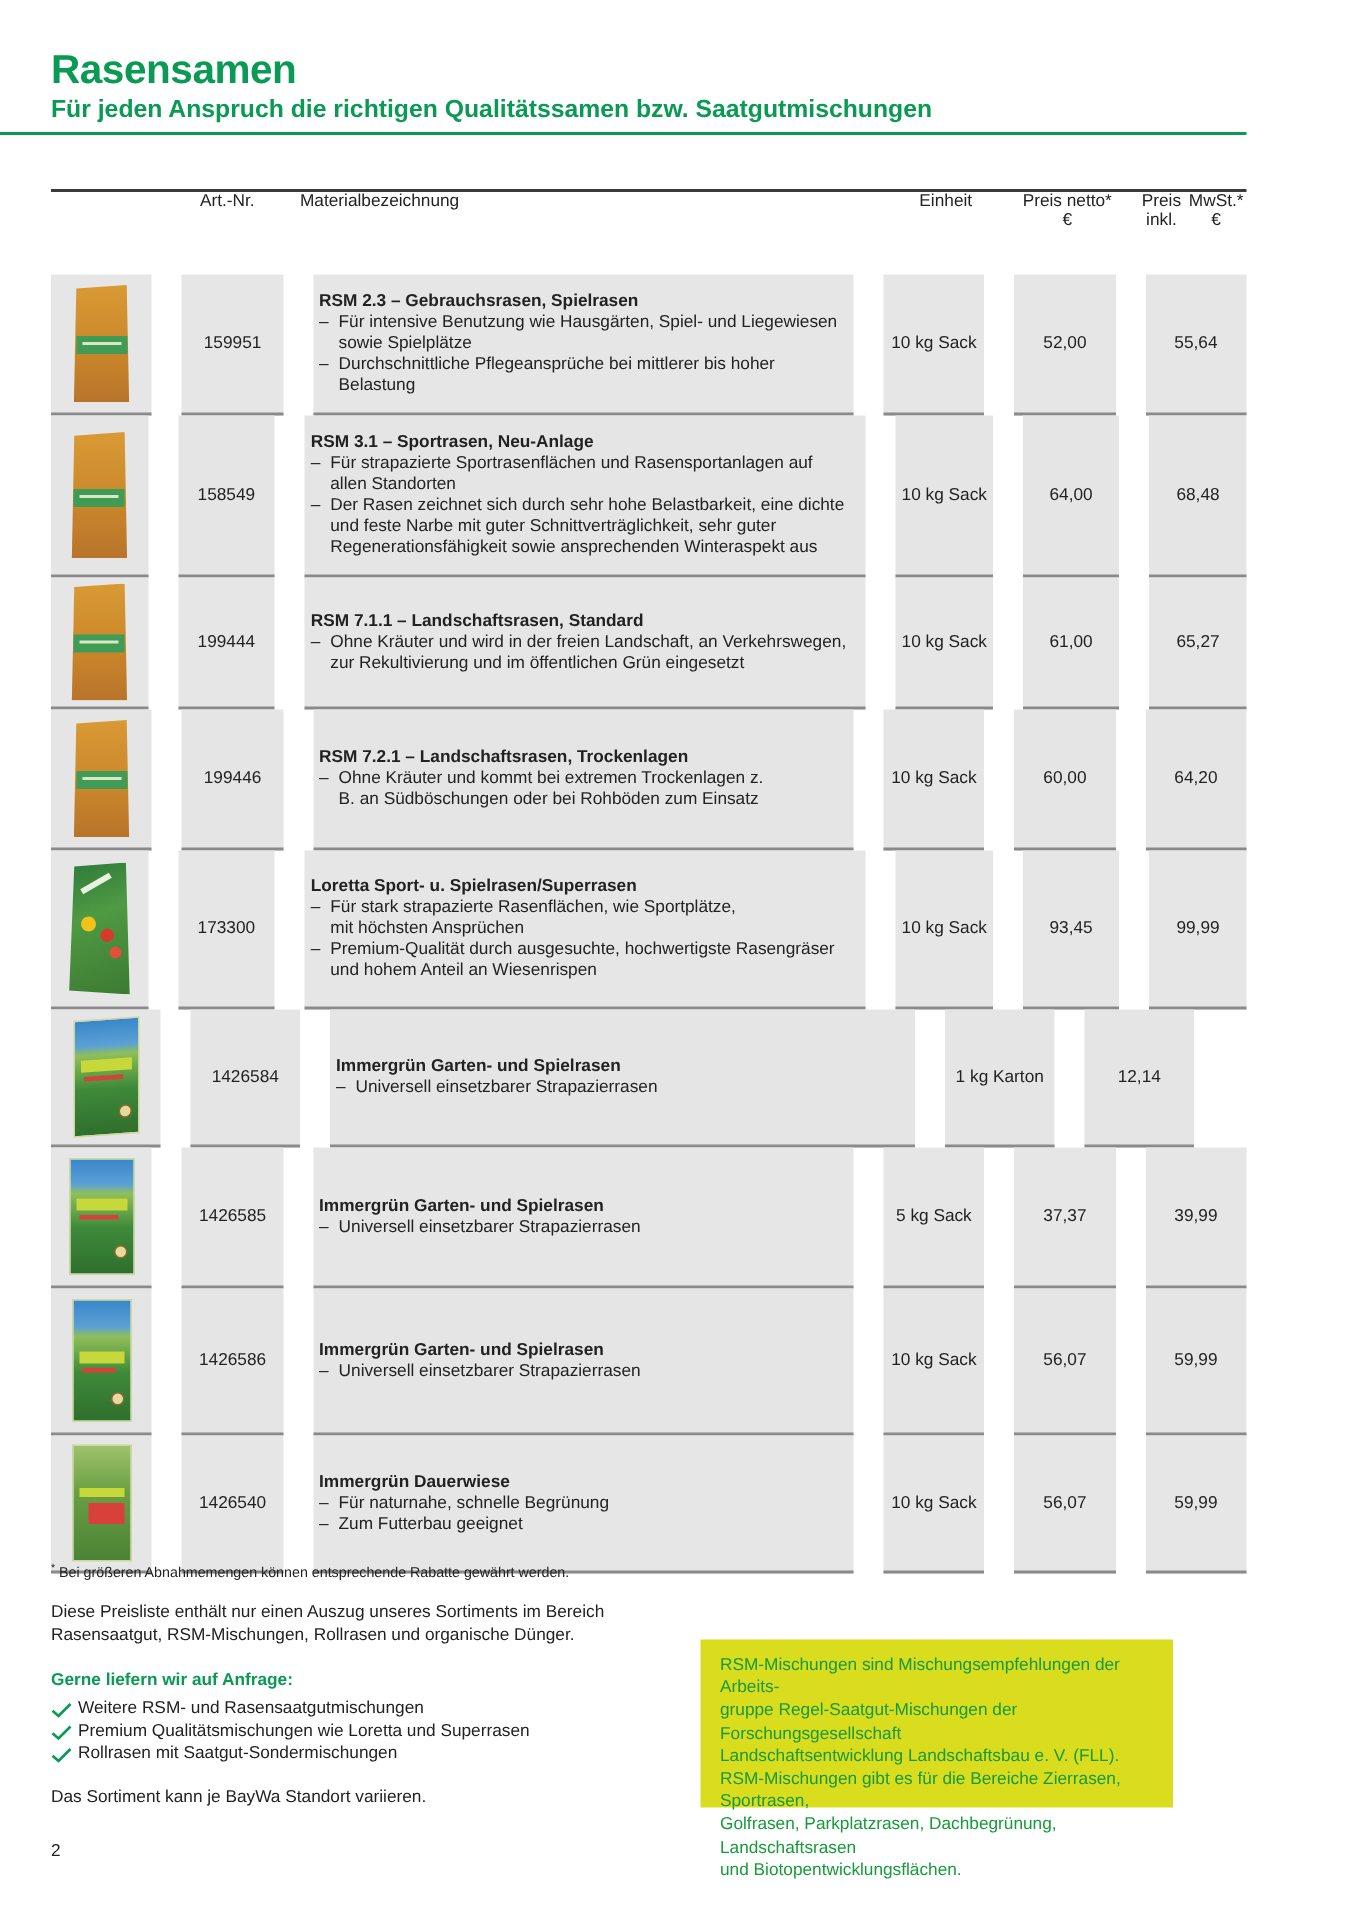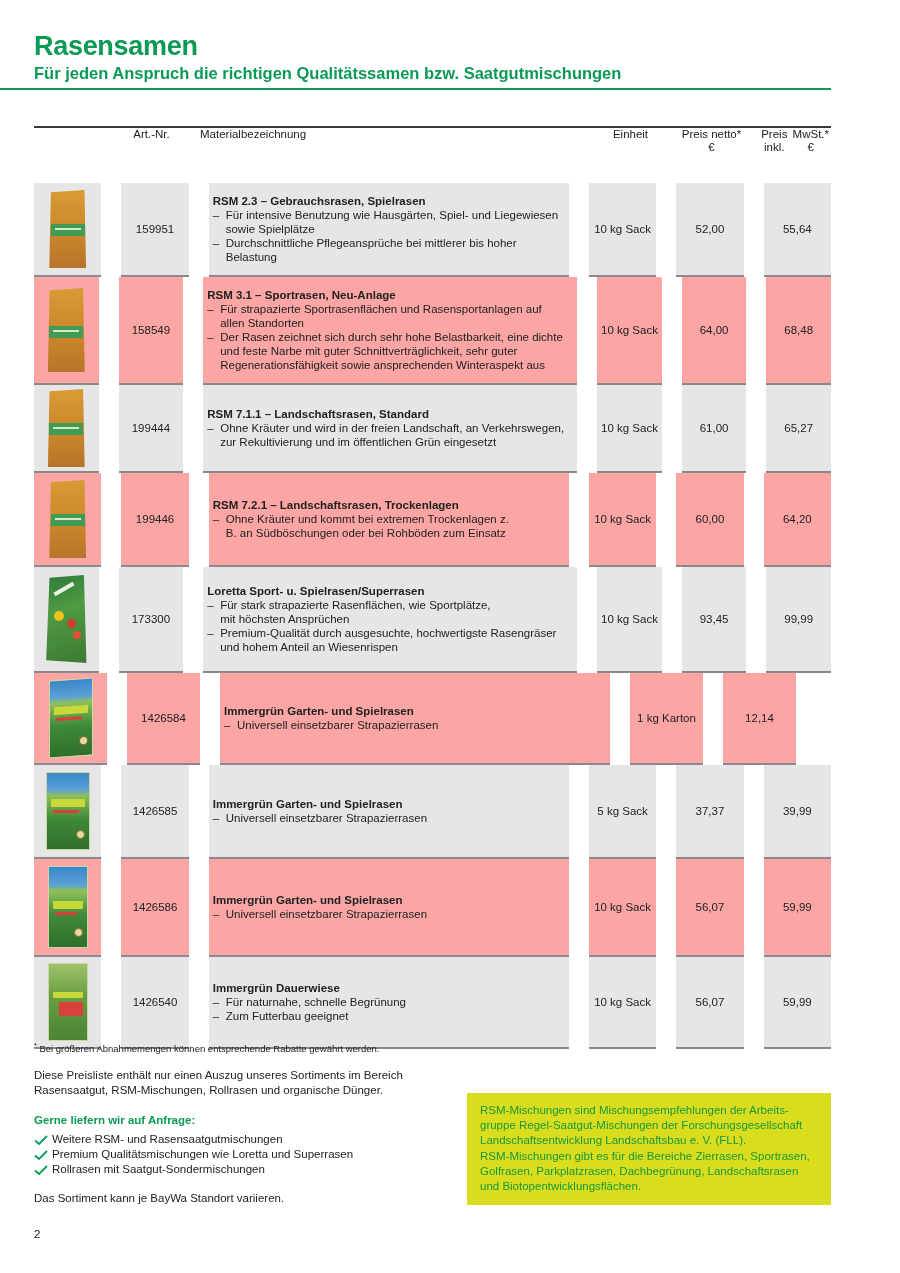"RSM 3.1 – Sportrasen, Neu-Anlage" .row.white .cell { background: #fca5a5 -> #e5e5e5 }
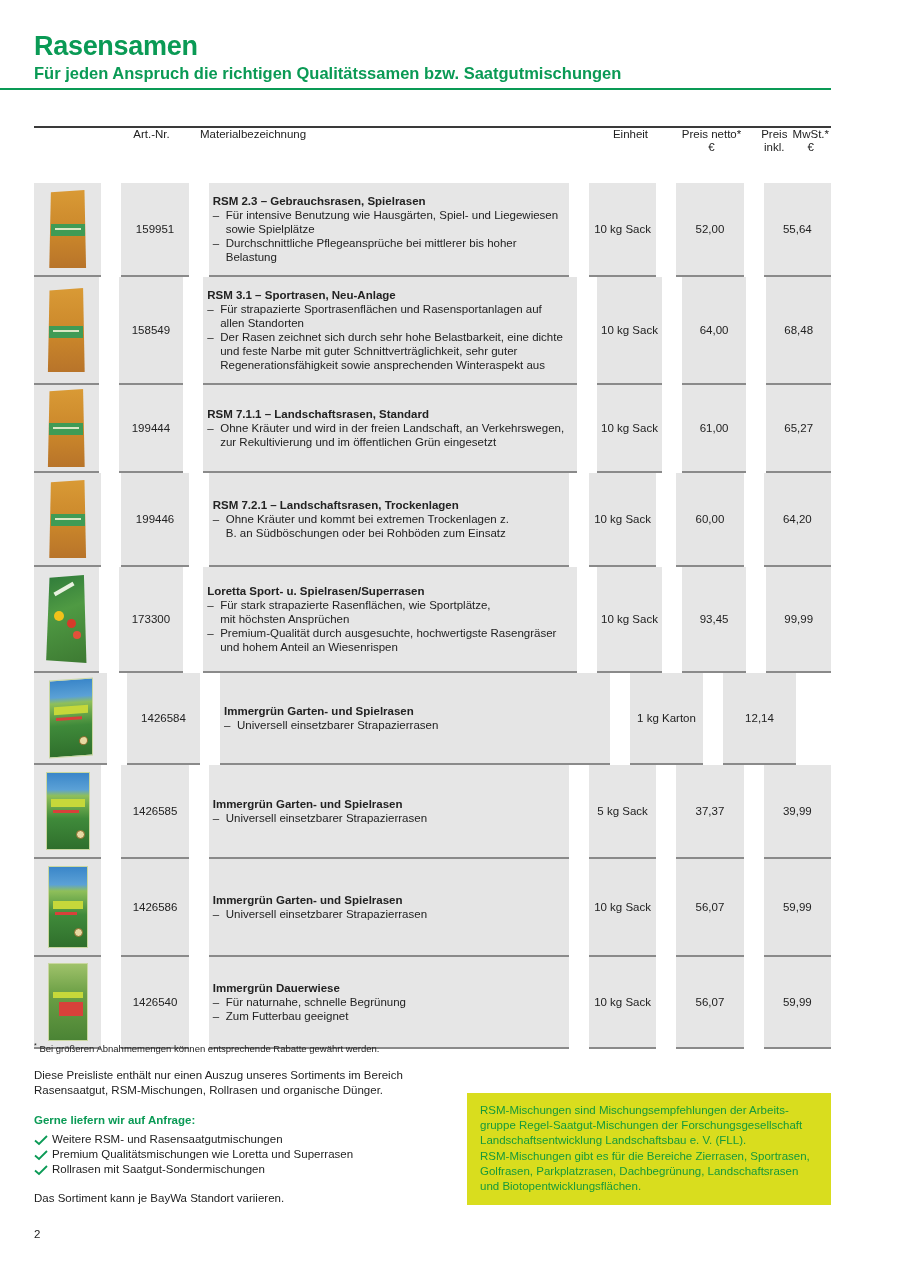"RSM-Mischungen sind" .infobox { width: 364px -> 315px }
